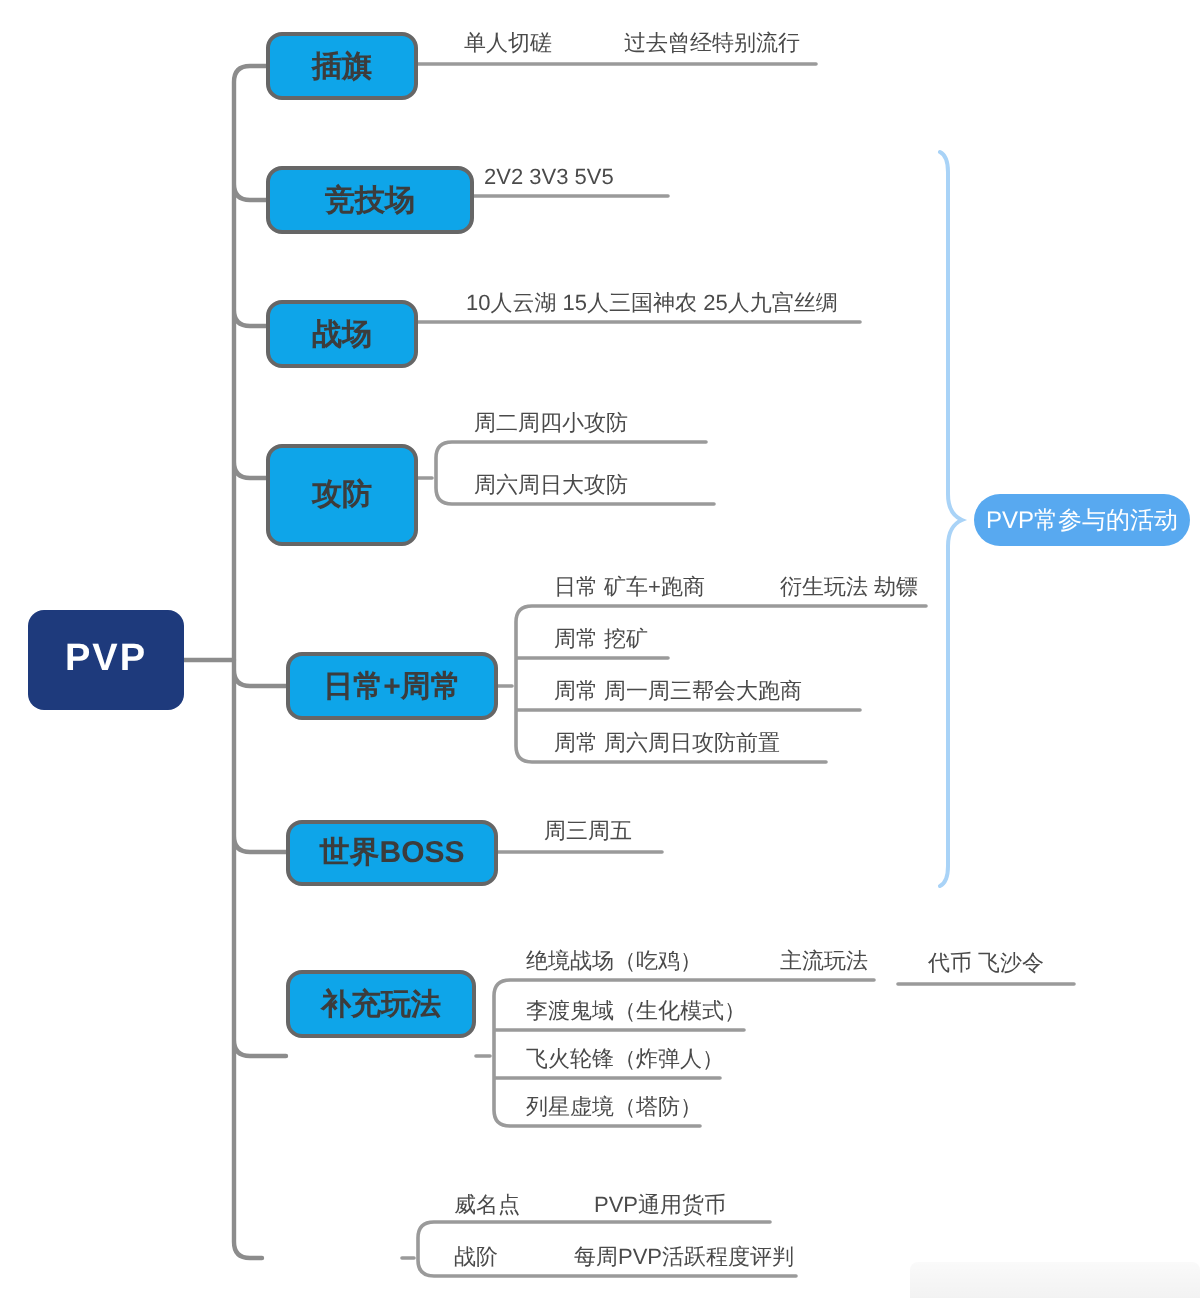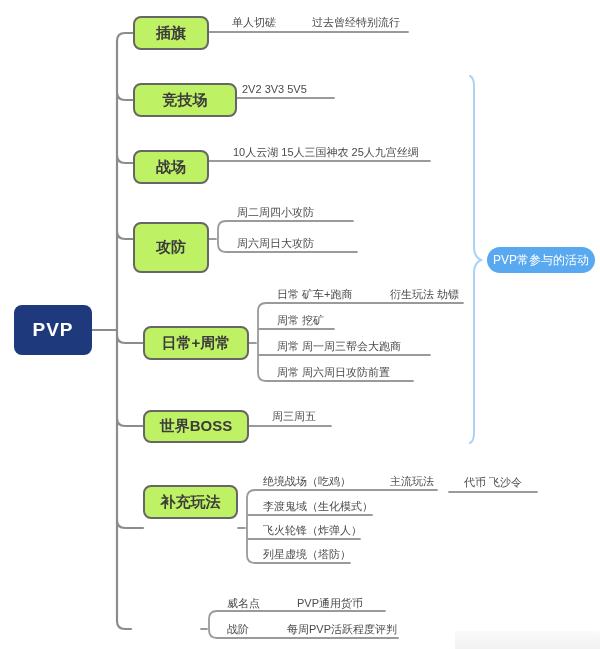"插旗" .node { background: #bef264 -> #0ea5e9 }
